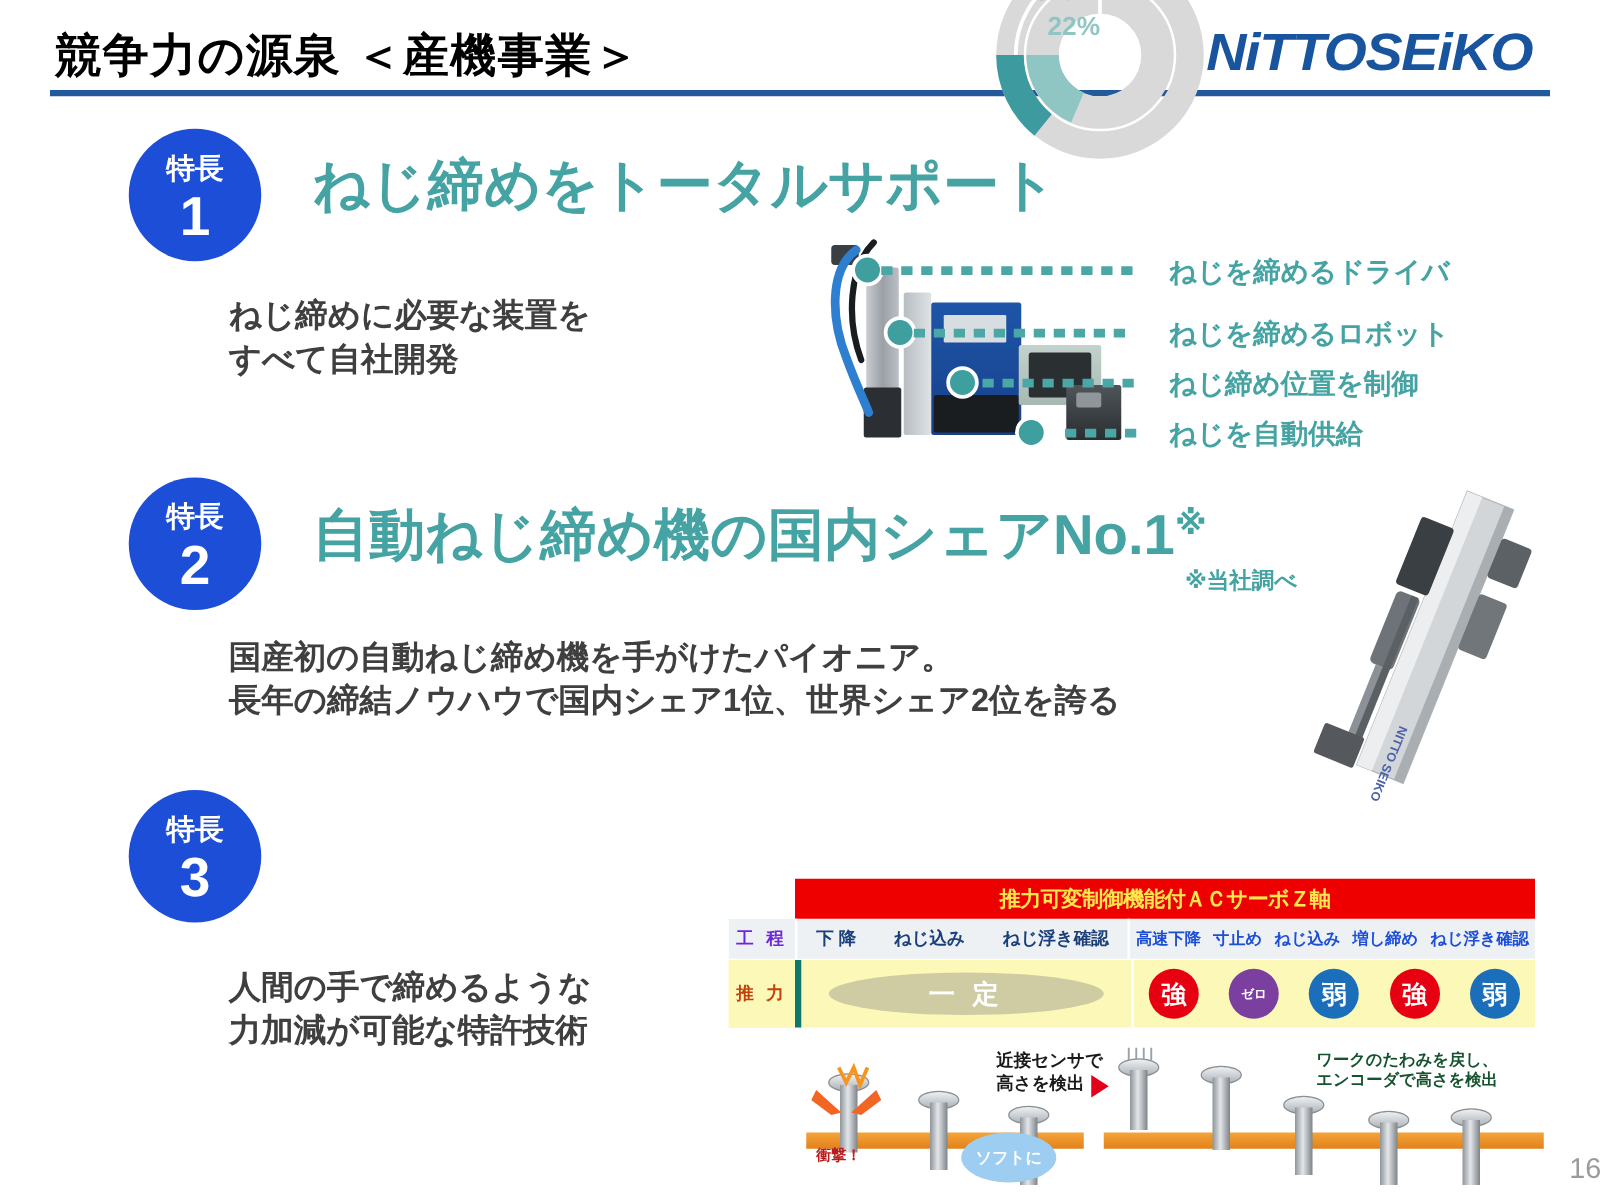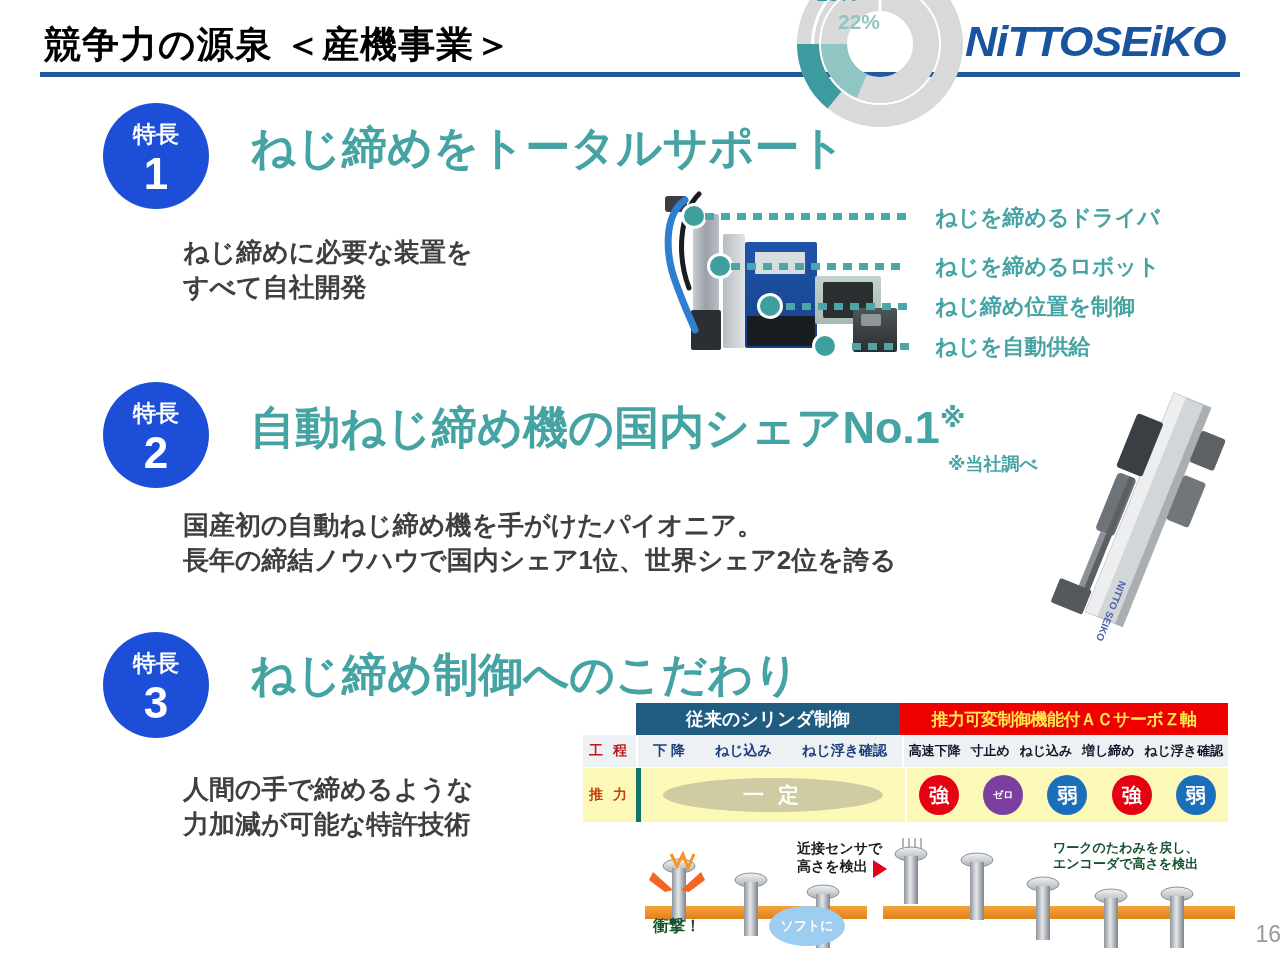"ねじ締め制御へのこだわり" div.feat-head { html: <div>ねじ締め制御へのこだわり</div> -> none }
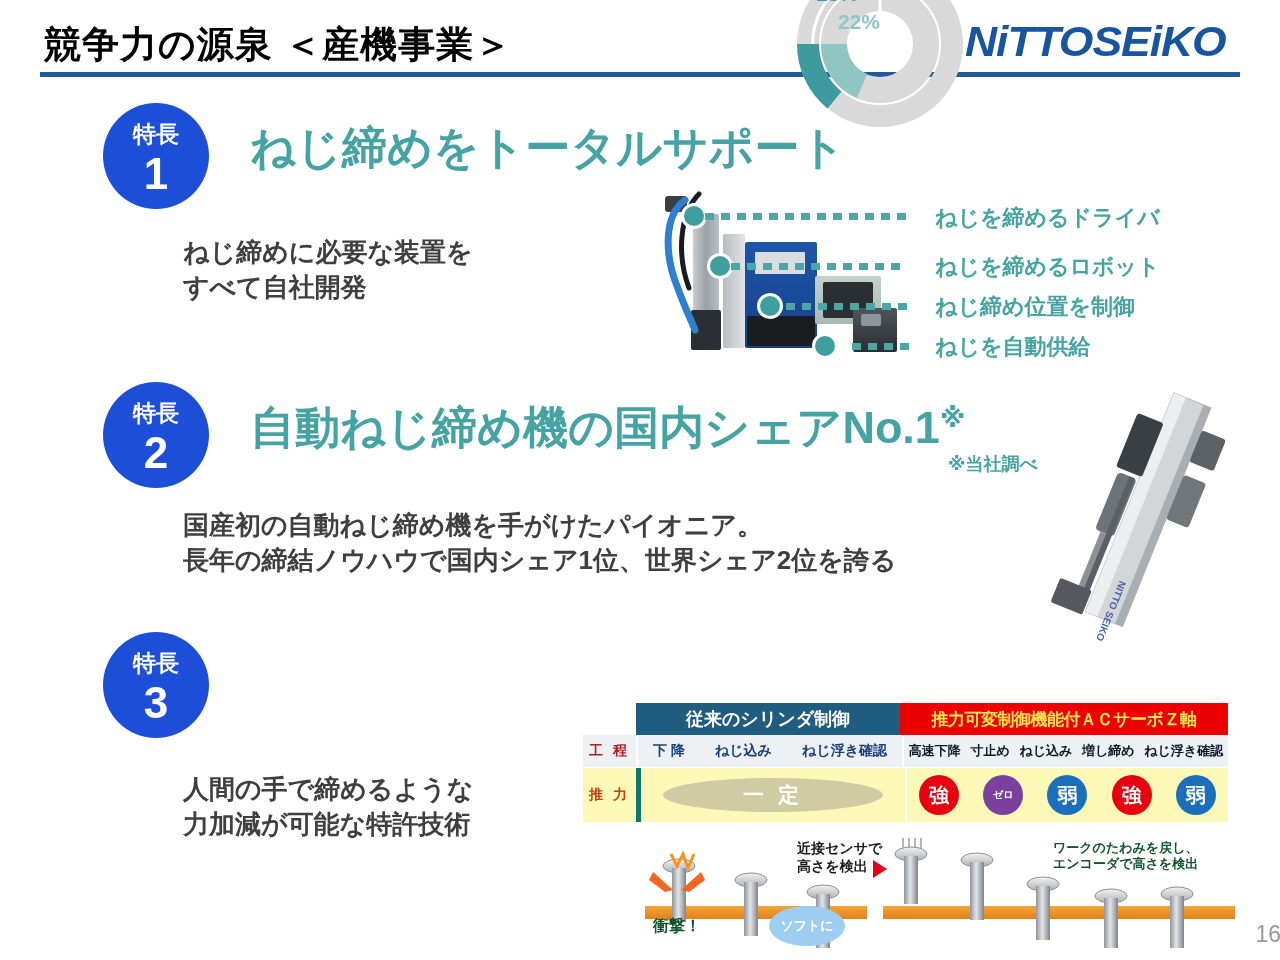"従来のシリンダ制御" div.h-old { html: <div>従来のシリンダ制御</div> -> none }
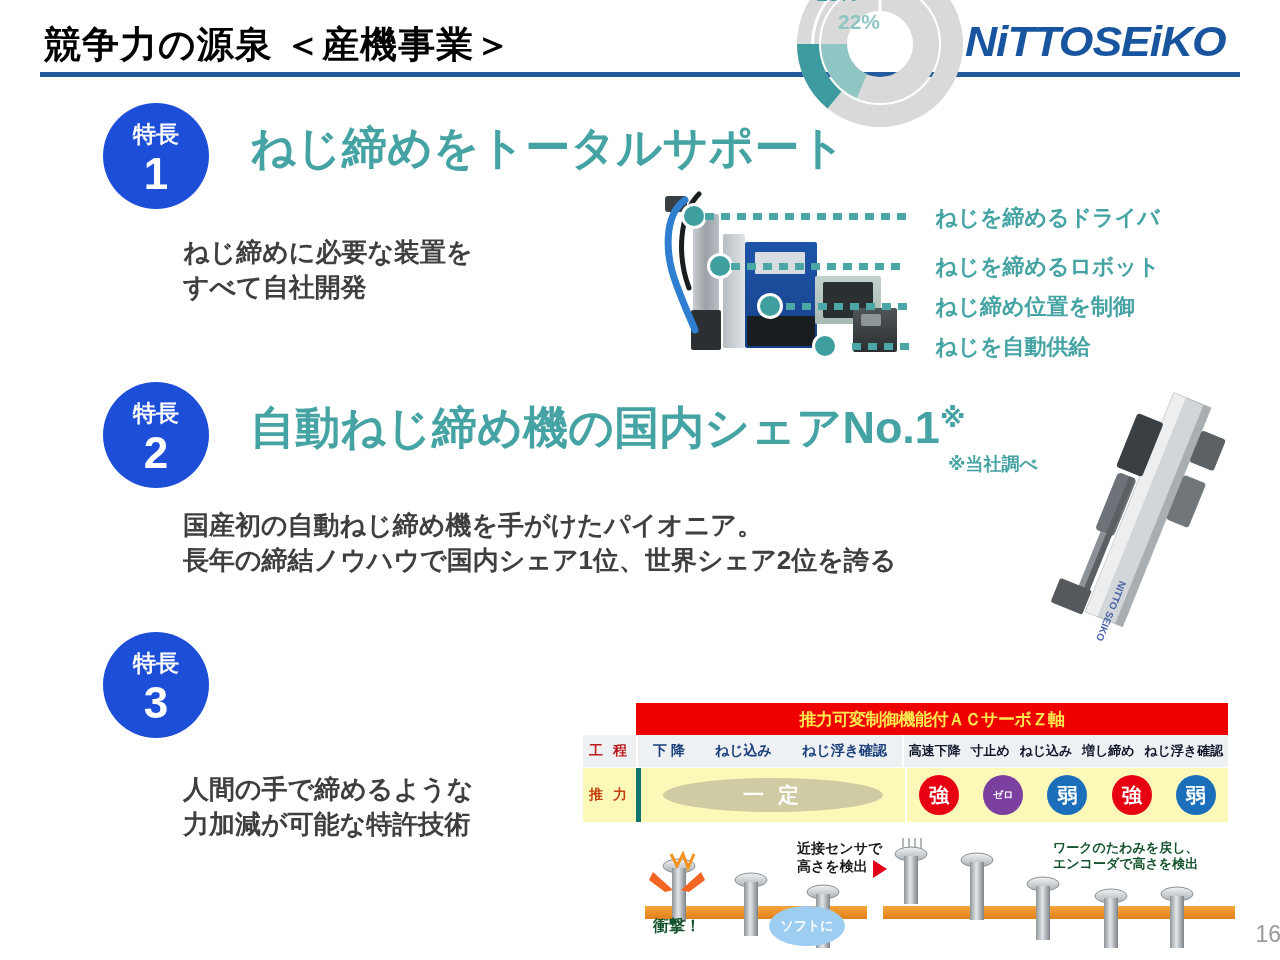"工 程" .ct-proc .lbl { color: #b91c1c -> #6d28d9 }
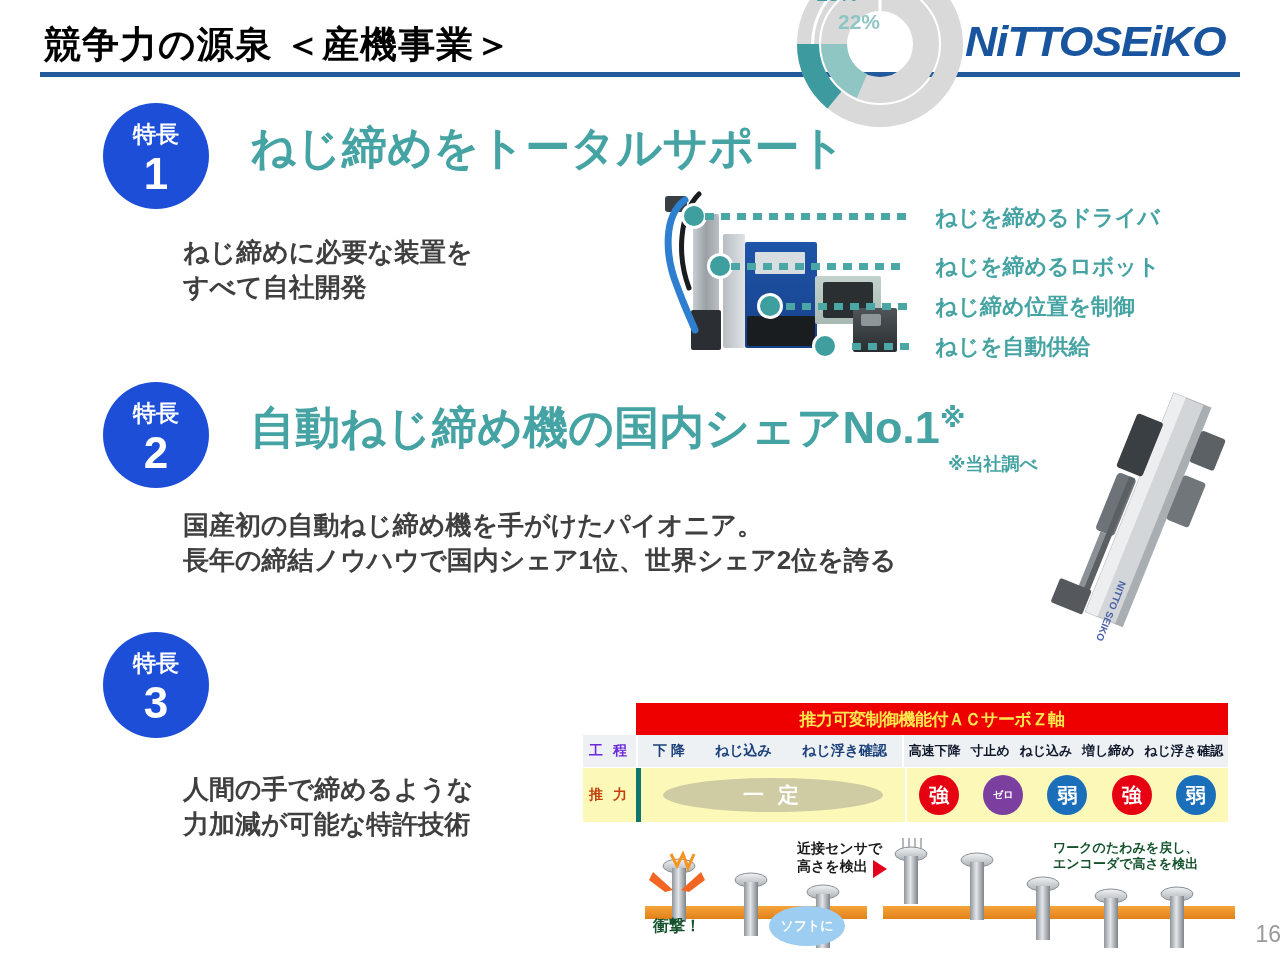"高速下降" .ct-proc .steps2 { color: #0f172a -> #1d4ed8 }
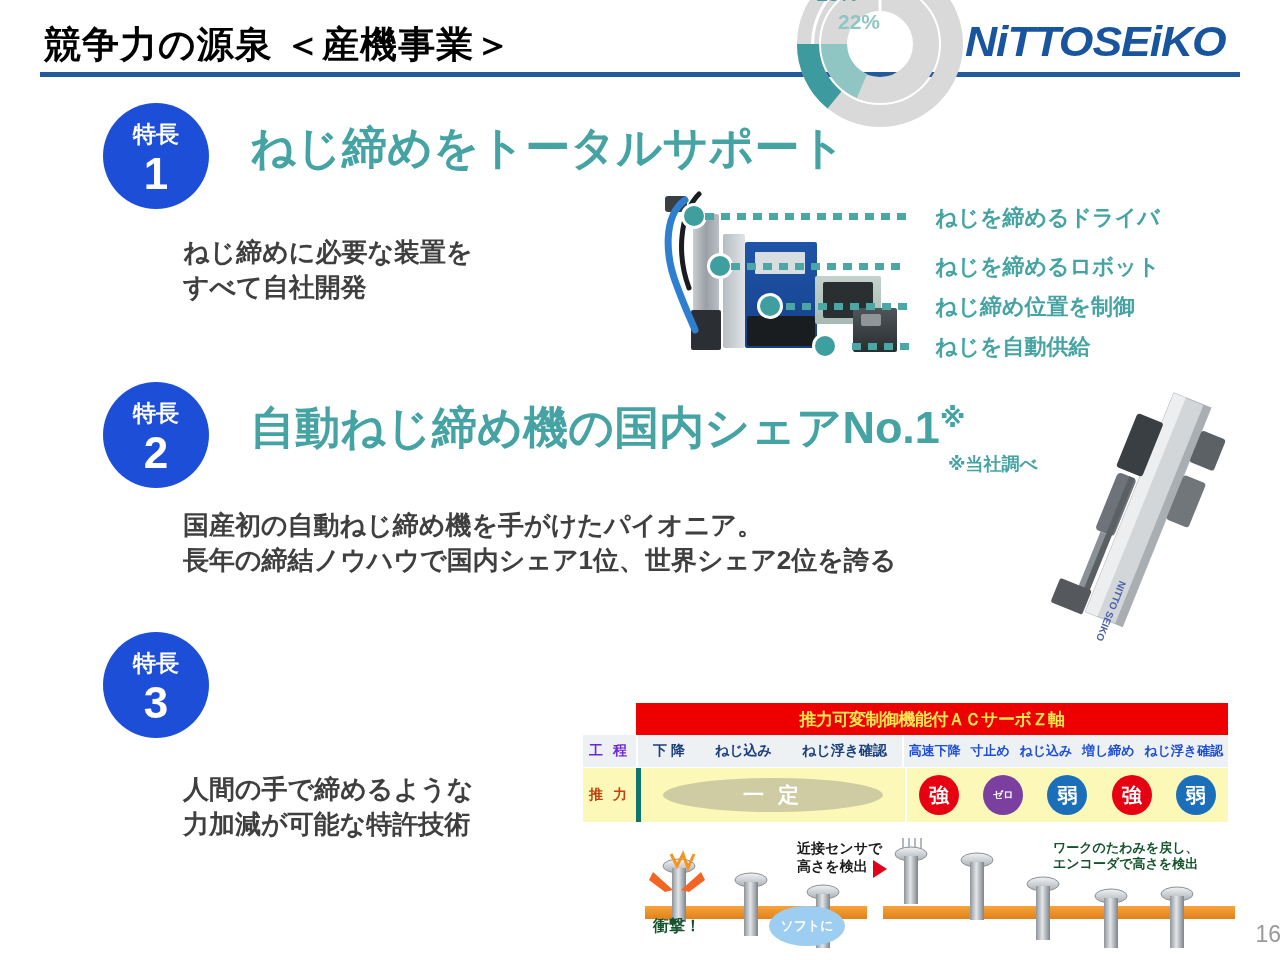"衝撃！" .impact-label { color: #14532d -> #b91c1c; font-size: 16px -> 12px }
